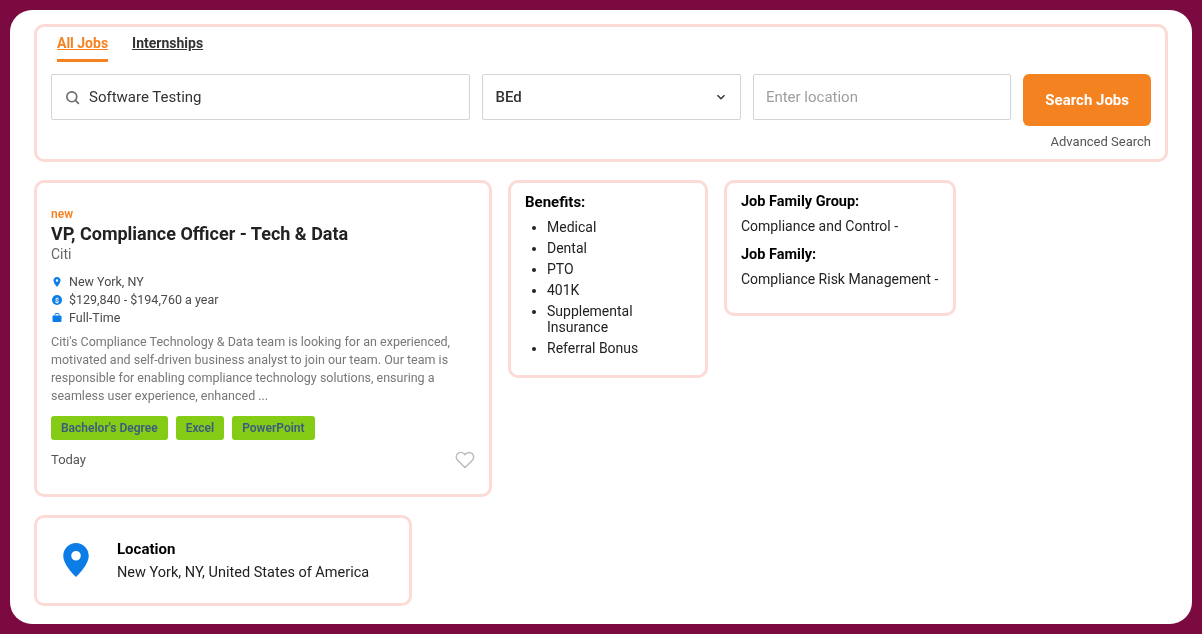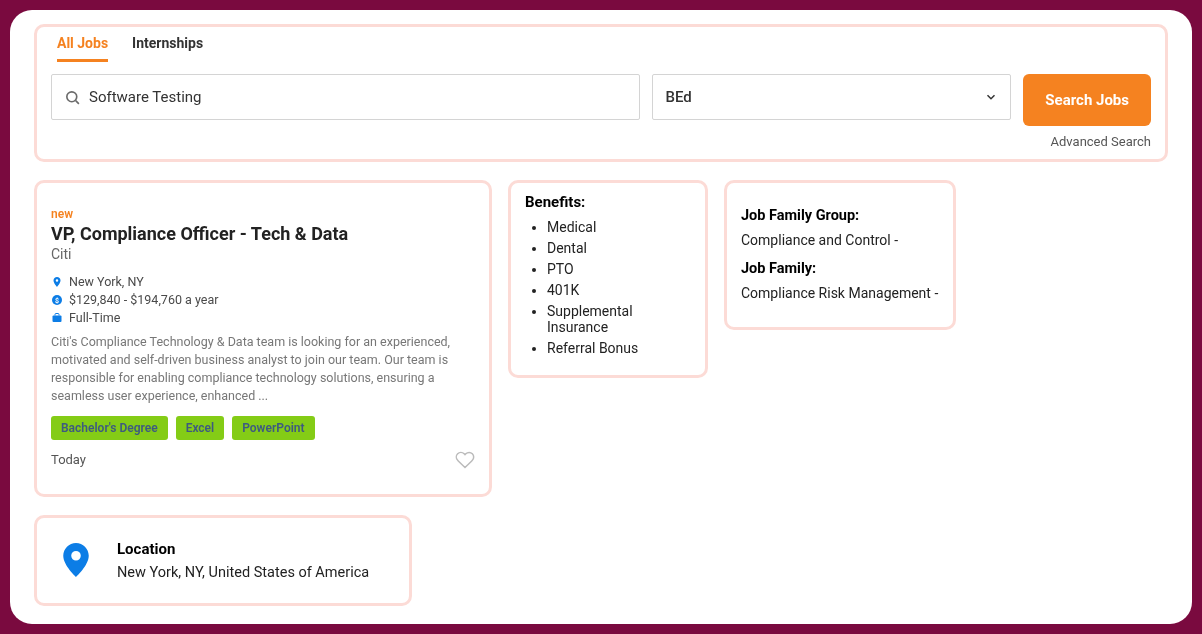"All Jobs" .tab { text-decoration: none -> underline }
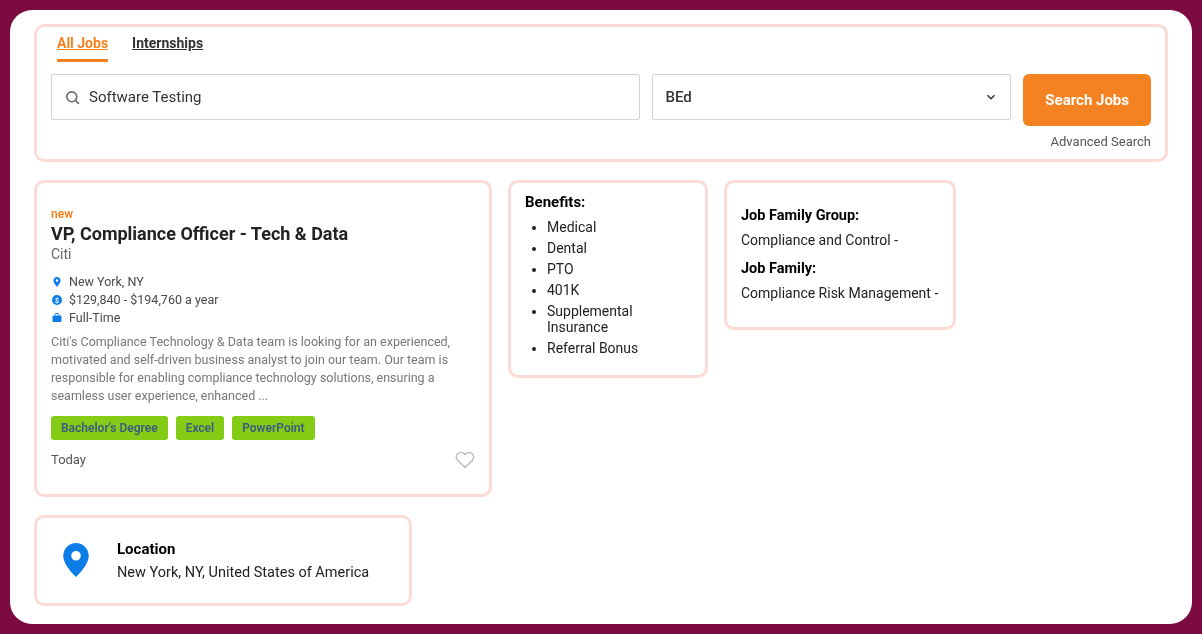"Enter location" div.input-wrap { html: none -> <div> <input> </div> }
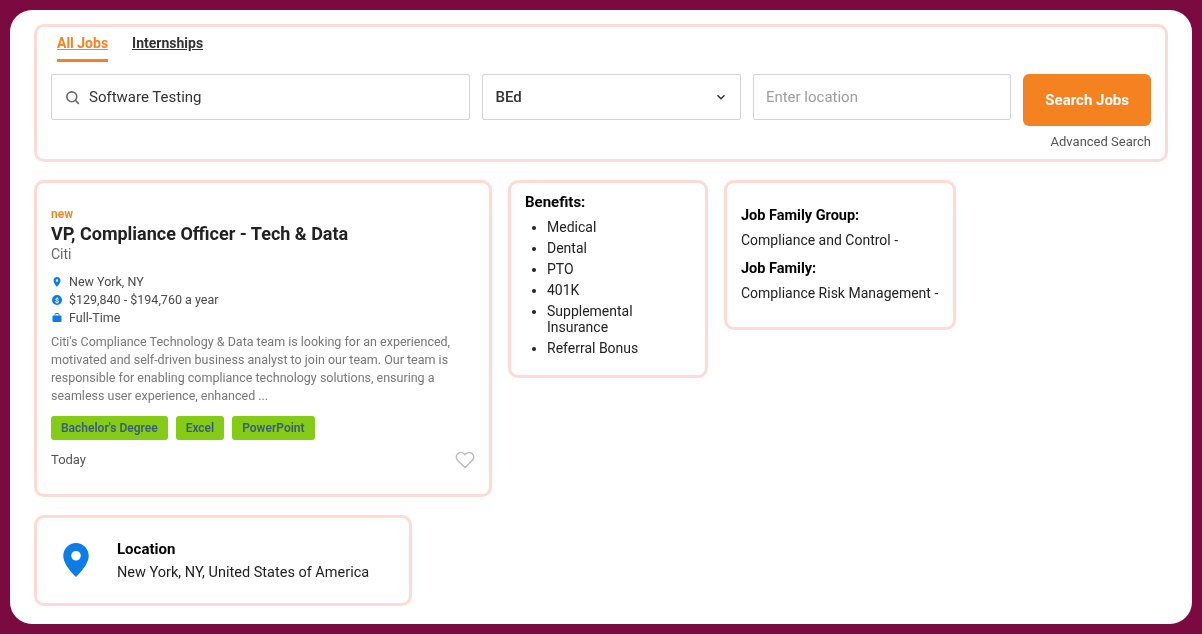"Job Family Group:" .jobfam-card { padding: 24px 14px 14px 14px -> 10px 14px 14px 14px }
